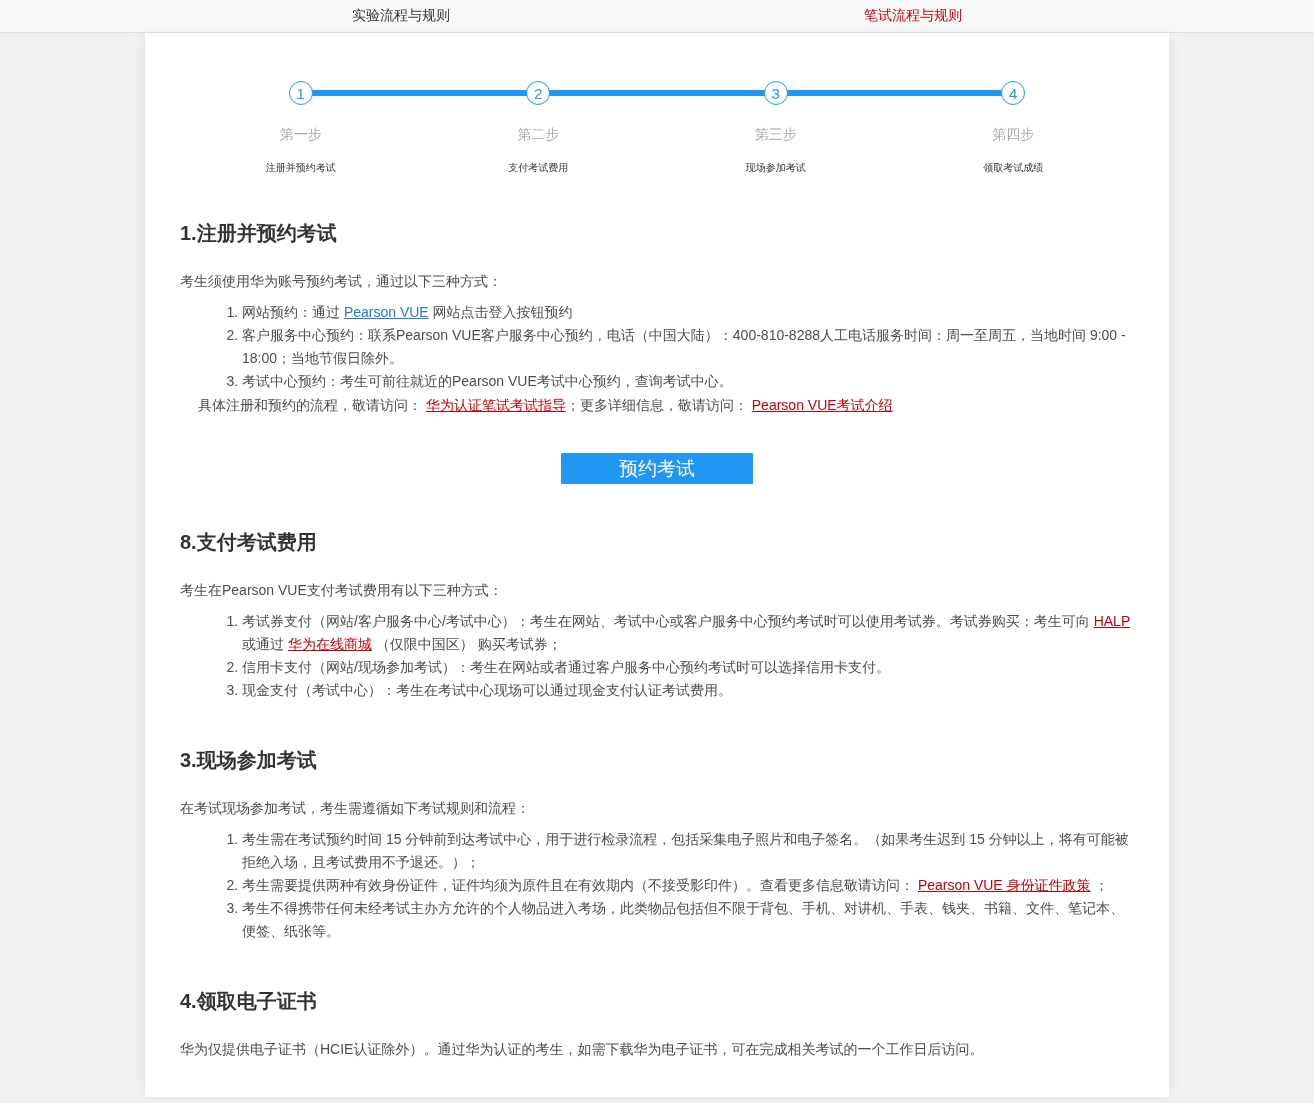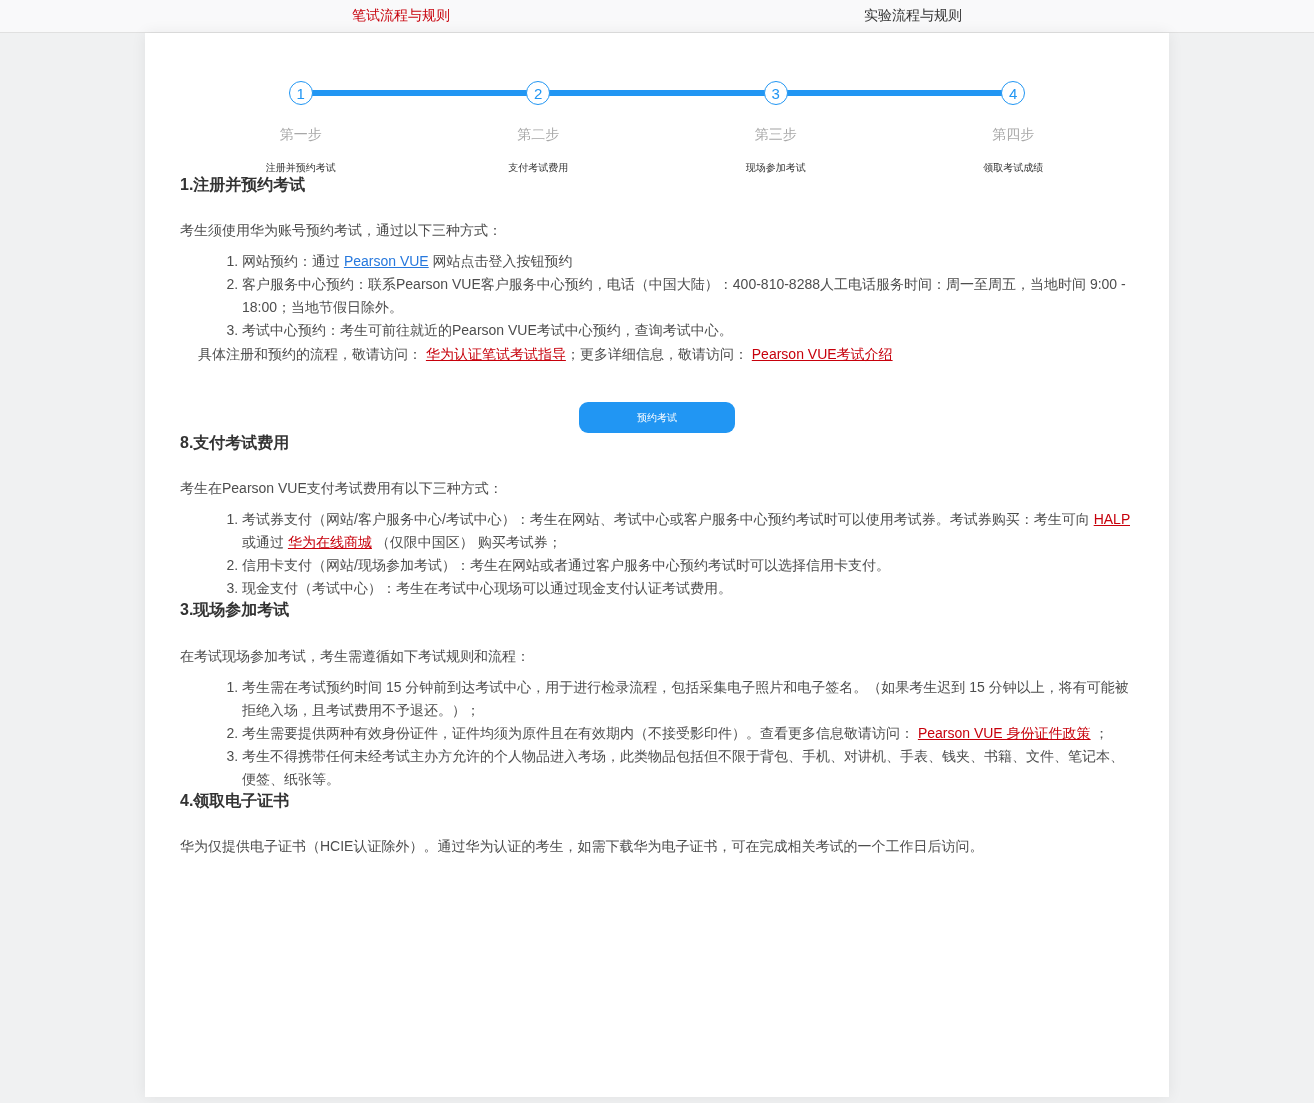"笔试流程与规则" div.tab { order: before "实验流程与规则" -> after "实验流程与规则" }
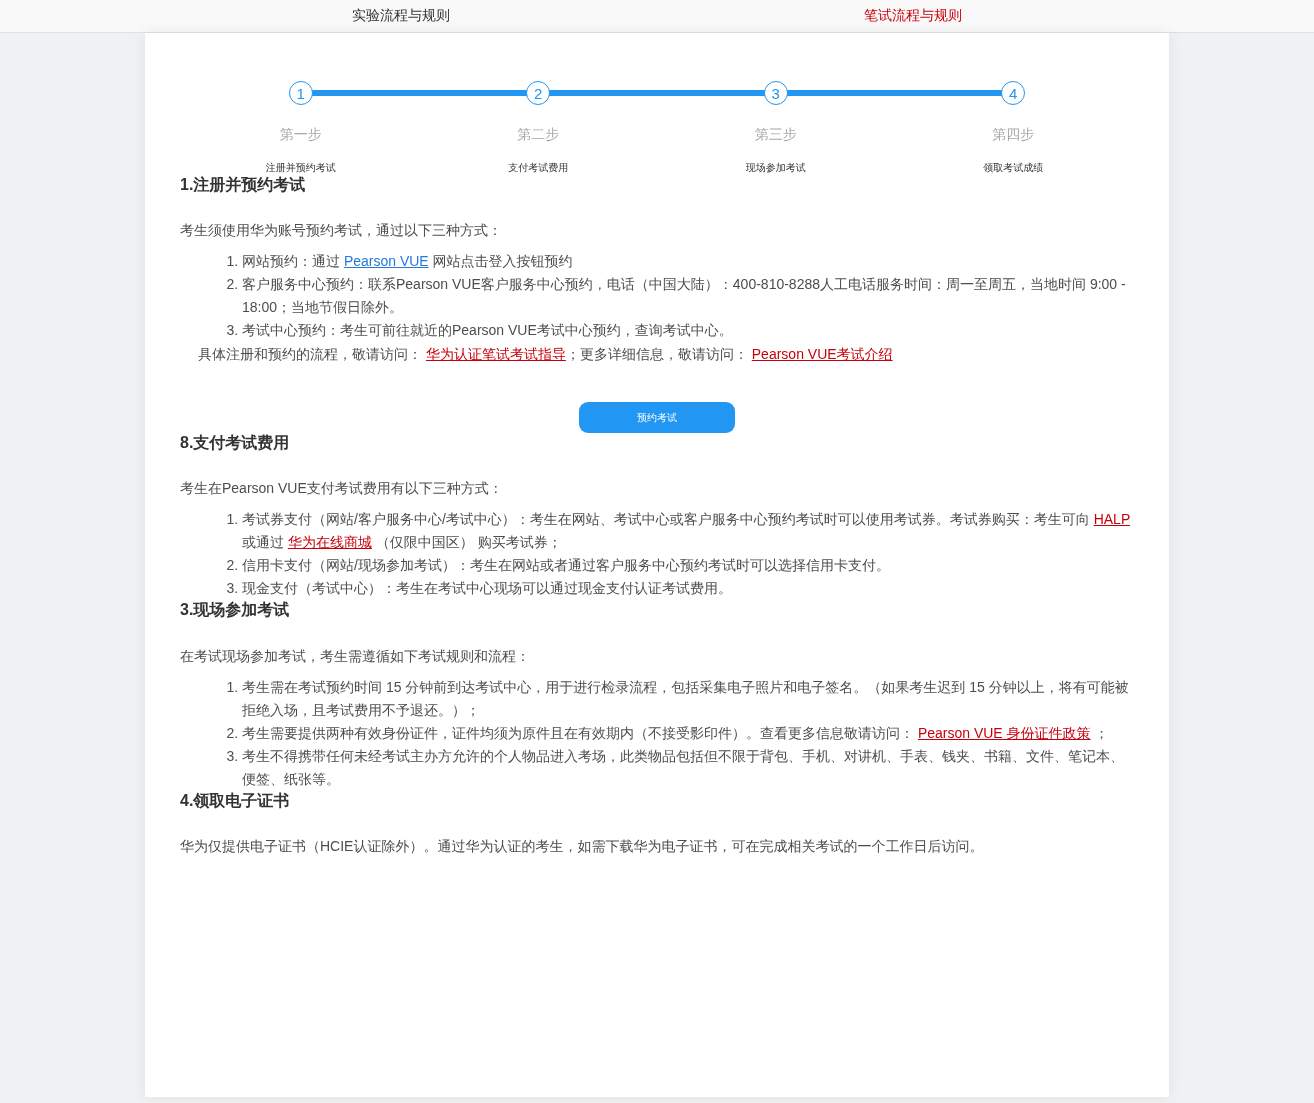"1.注册并预约考试" .section h2 { font-size: 16px -> 20px; margin-top: none -> 46px }
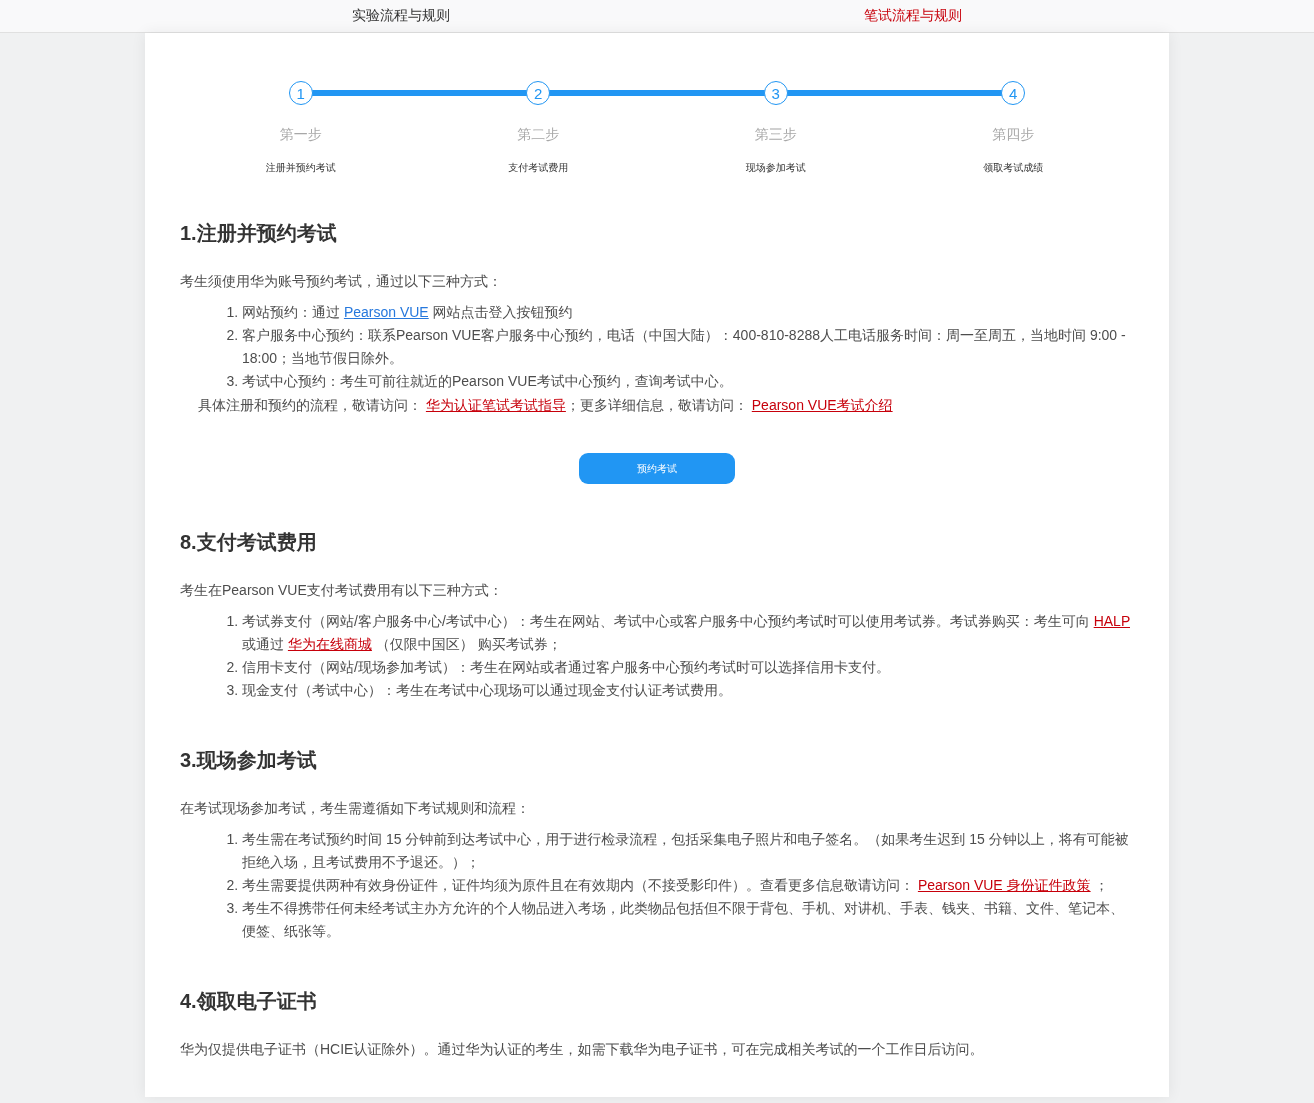"预约考试" .btn { border-radius: 9px -> 1px; font-size: 10px -> 19px }
